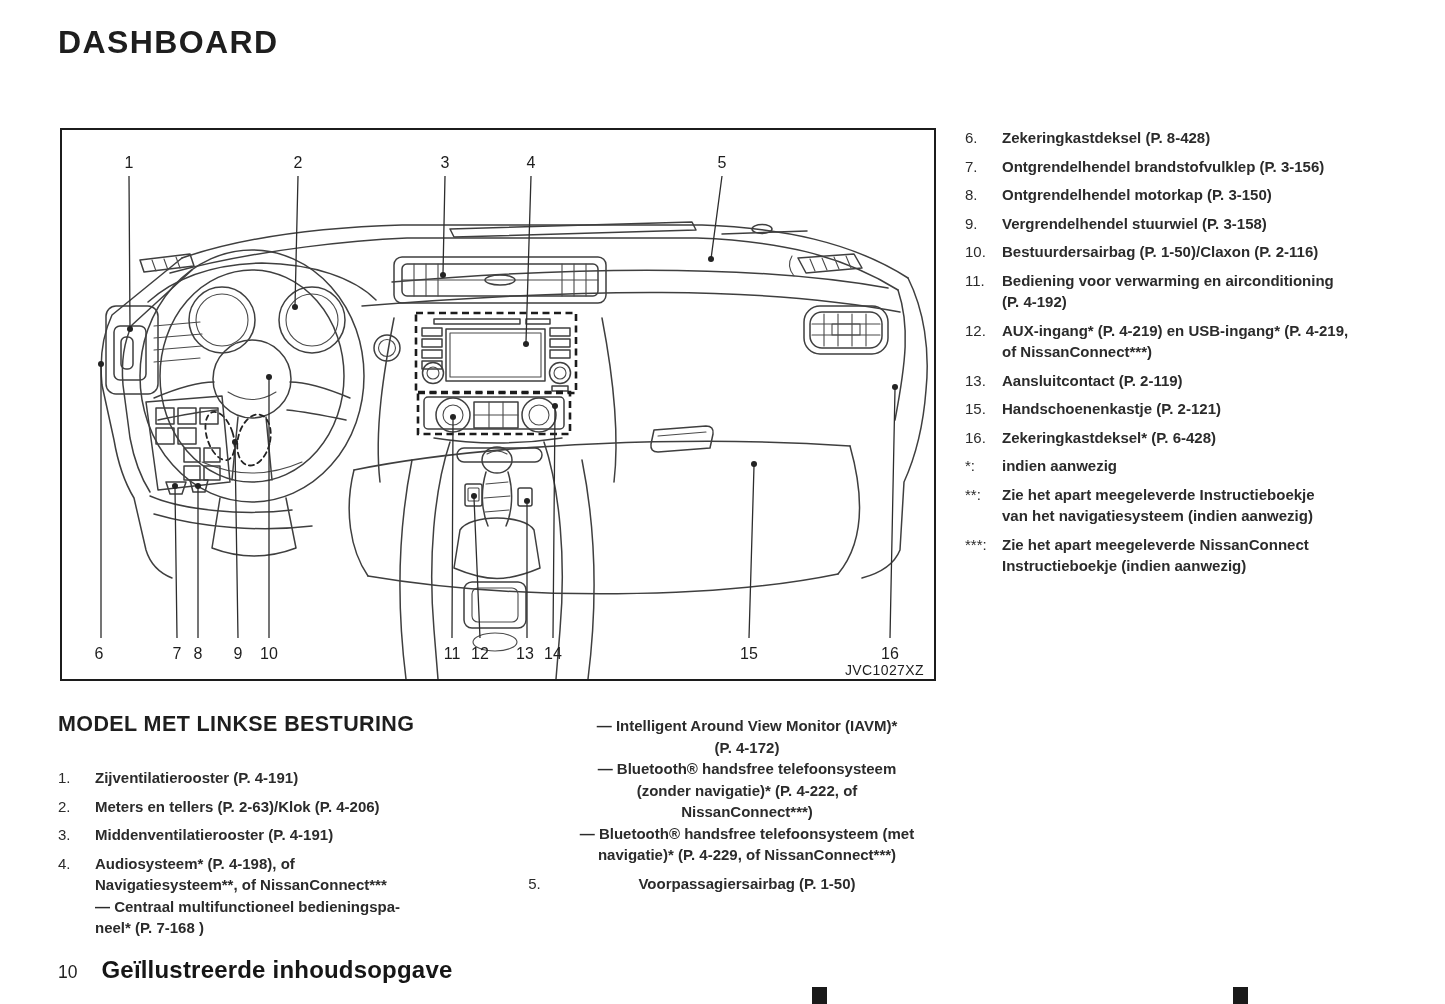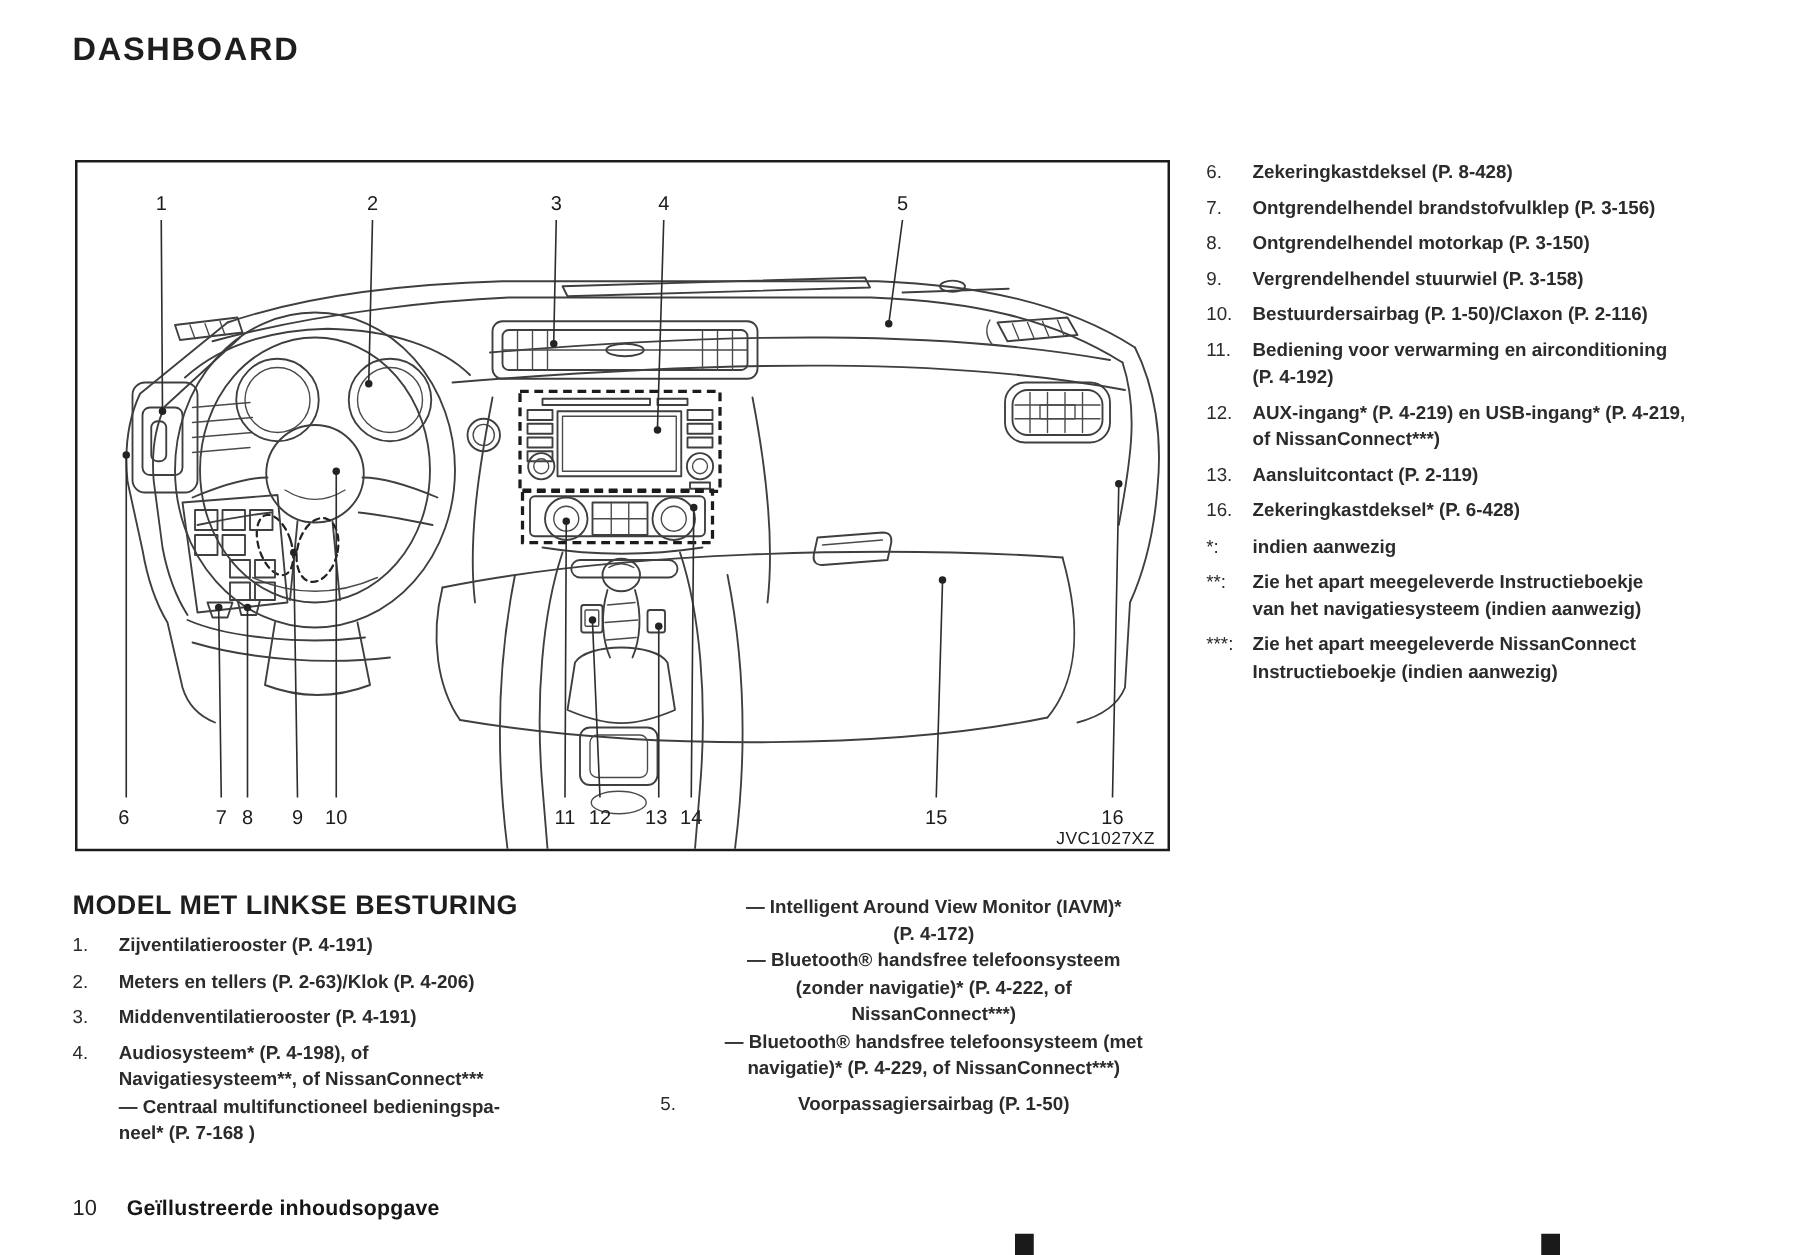"DASHBOARD" .page-title { font-size: 26px -> 32px }
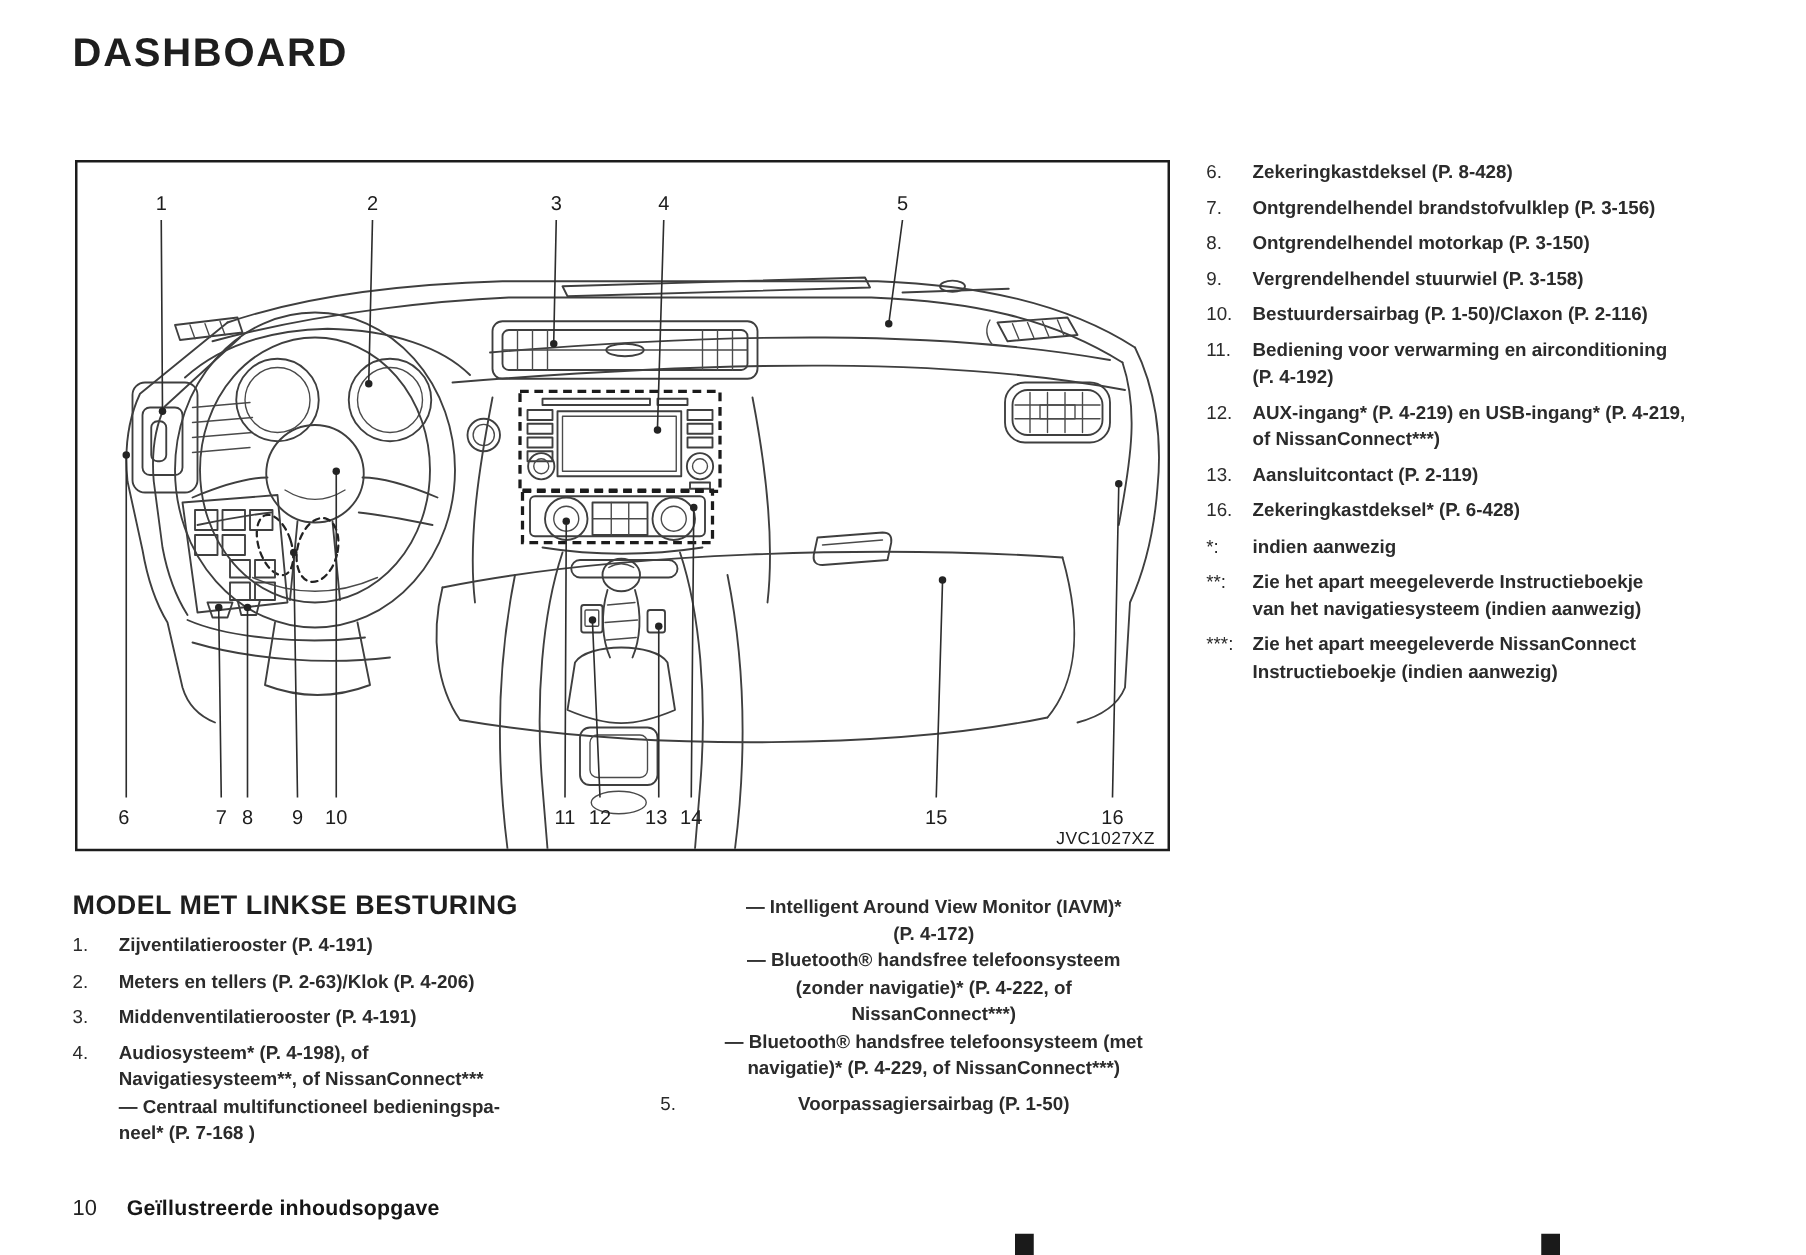"15." div.li { html: none -> <div> <span>15.</span> <span>Handschoenenkastje (P. 2-121)</span> </div> }
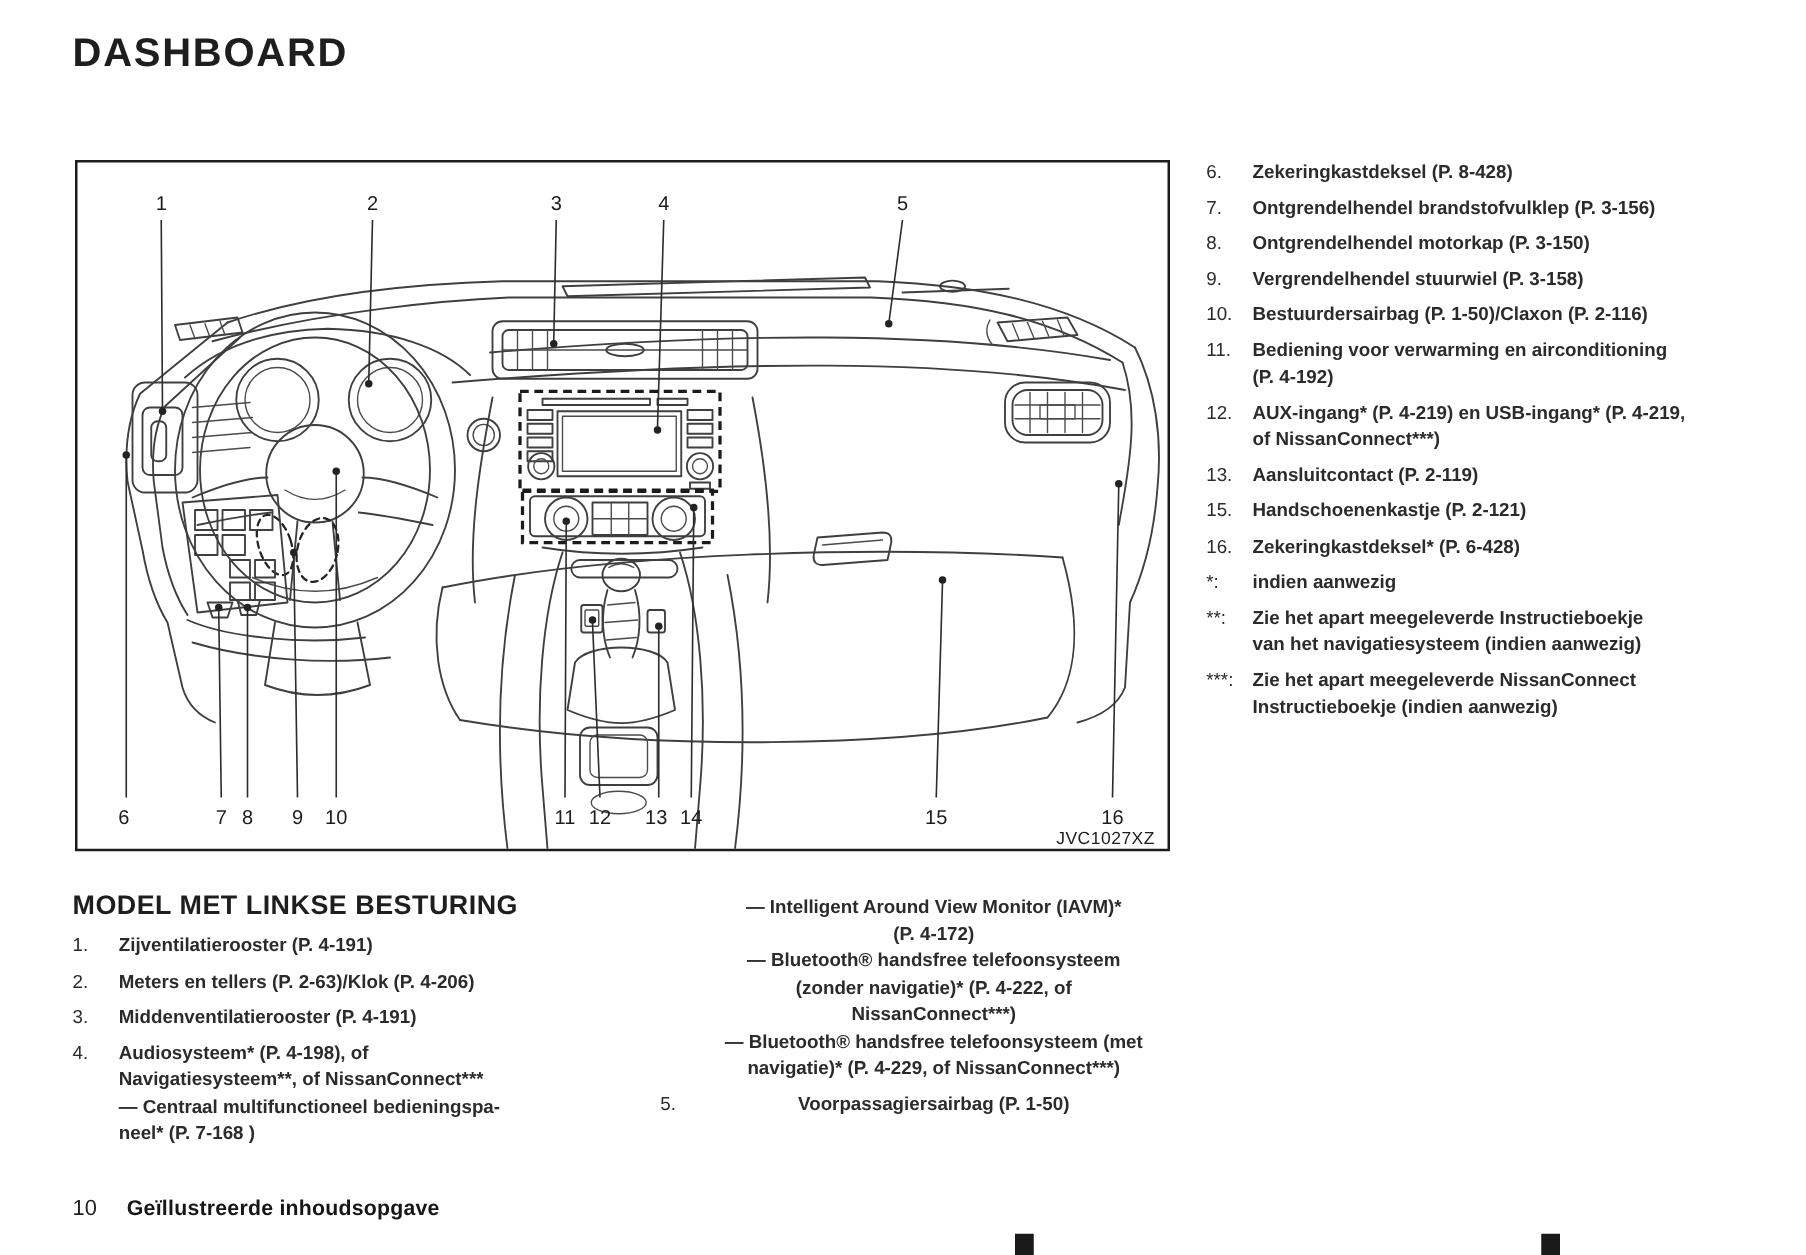"MODEL MET LINKSE BESTURING" .sec-left h2 { margin: 0 0 8px 0 -> 0 0 29px 0 }
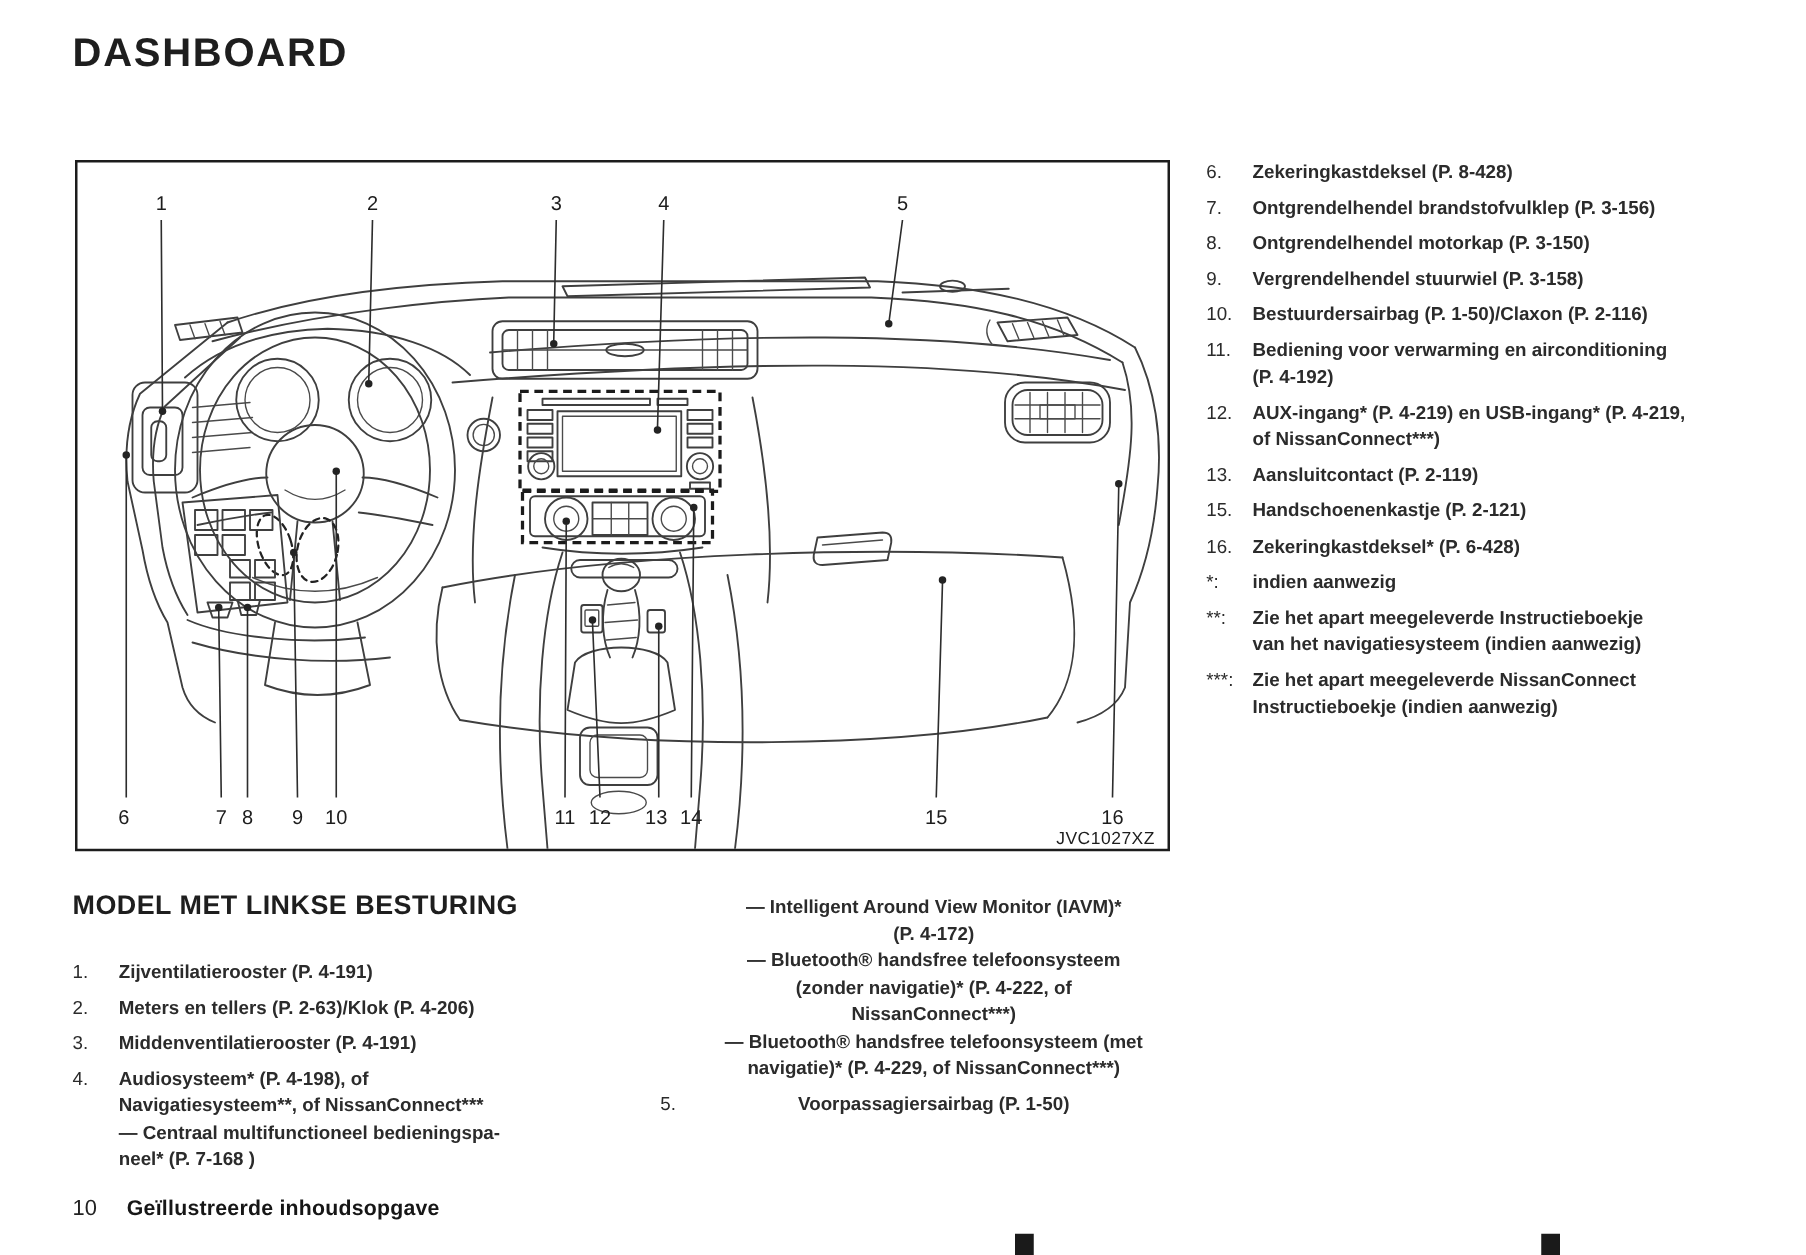"Geïllustreerde inhoudsopgave" .footer .ftitle { font-size: 17px -> 24px }
